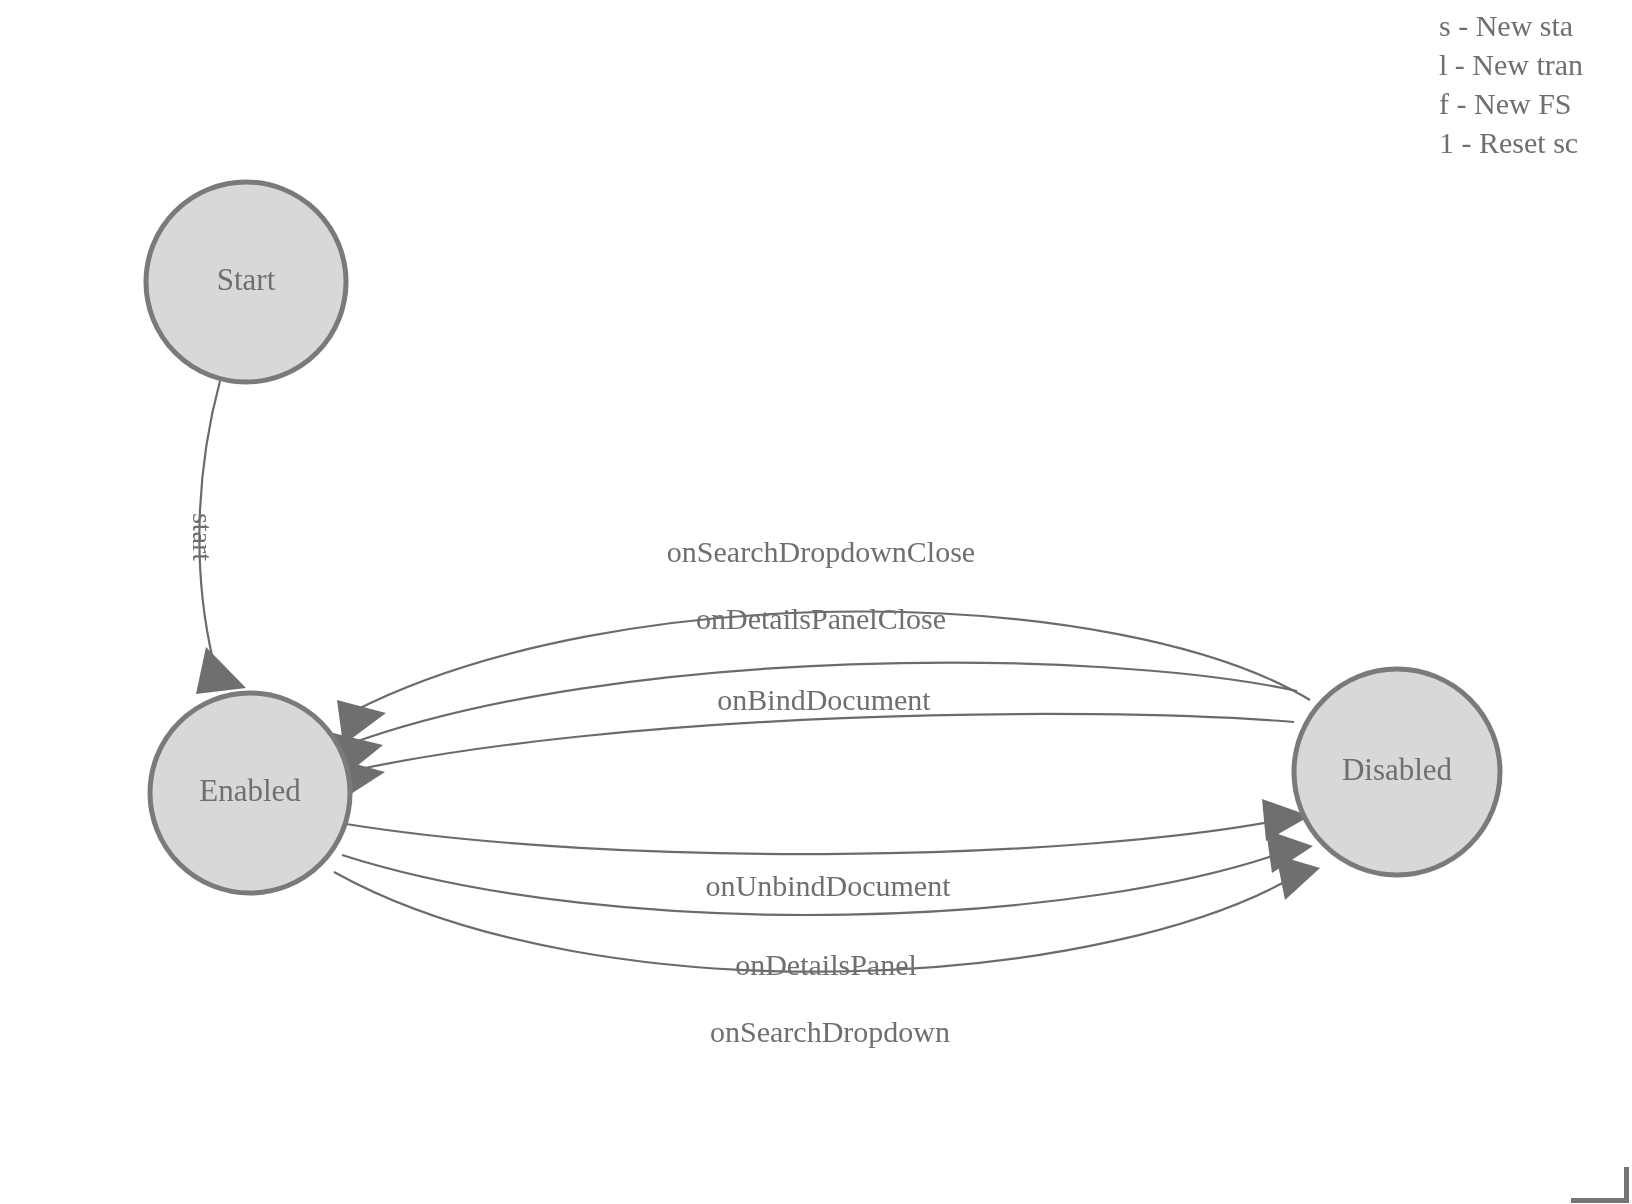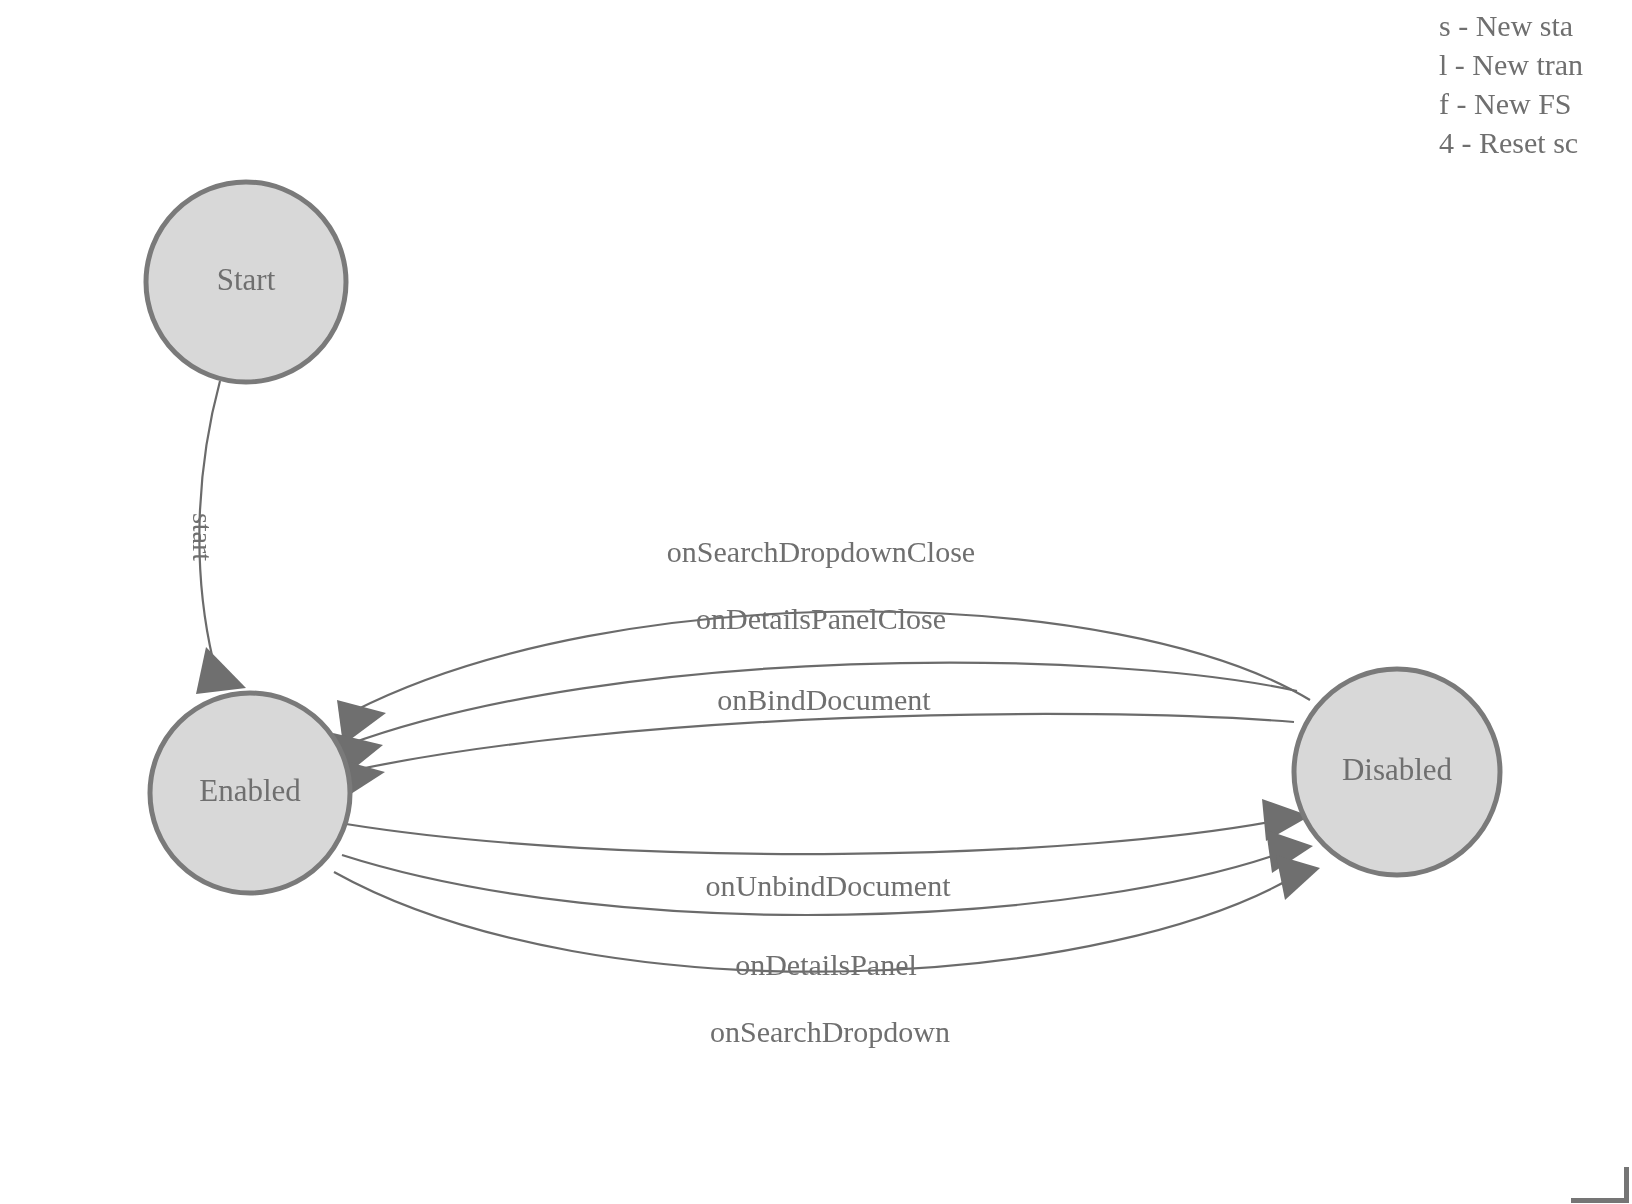"4 - Reset sc" div.help-line { text: 4 -> 1 }
